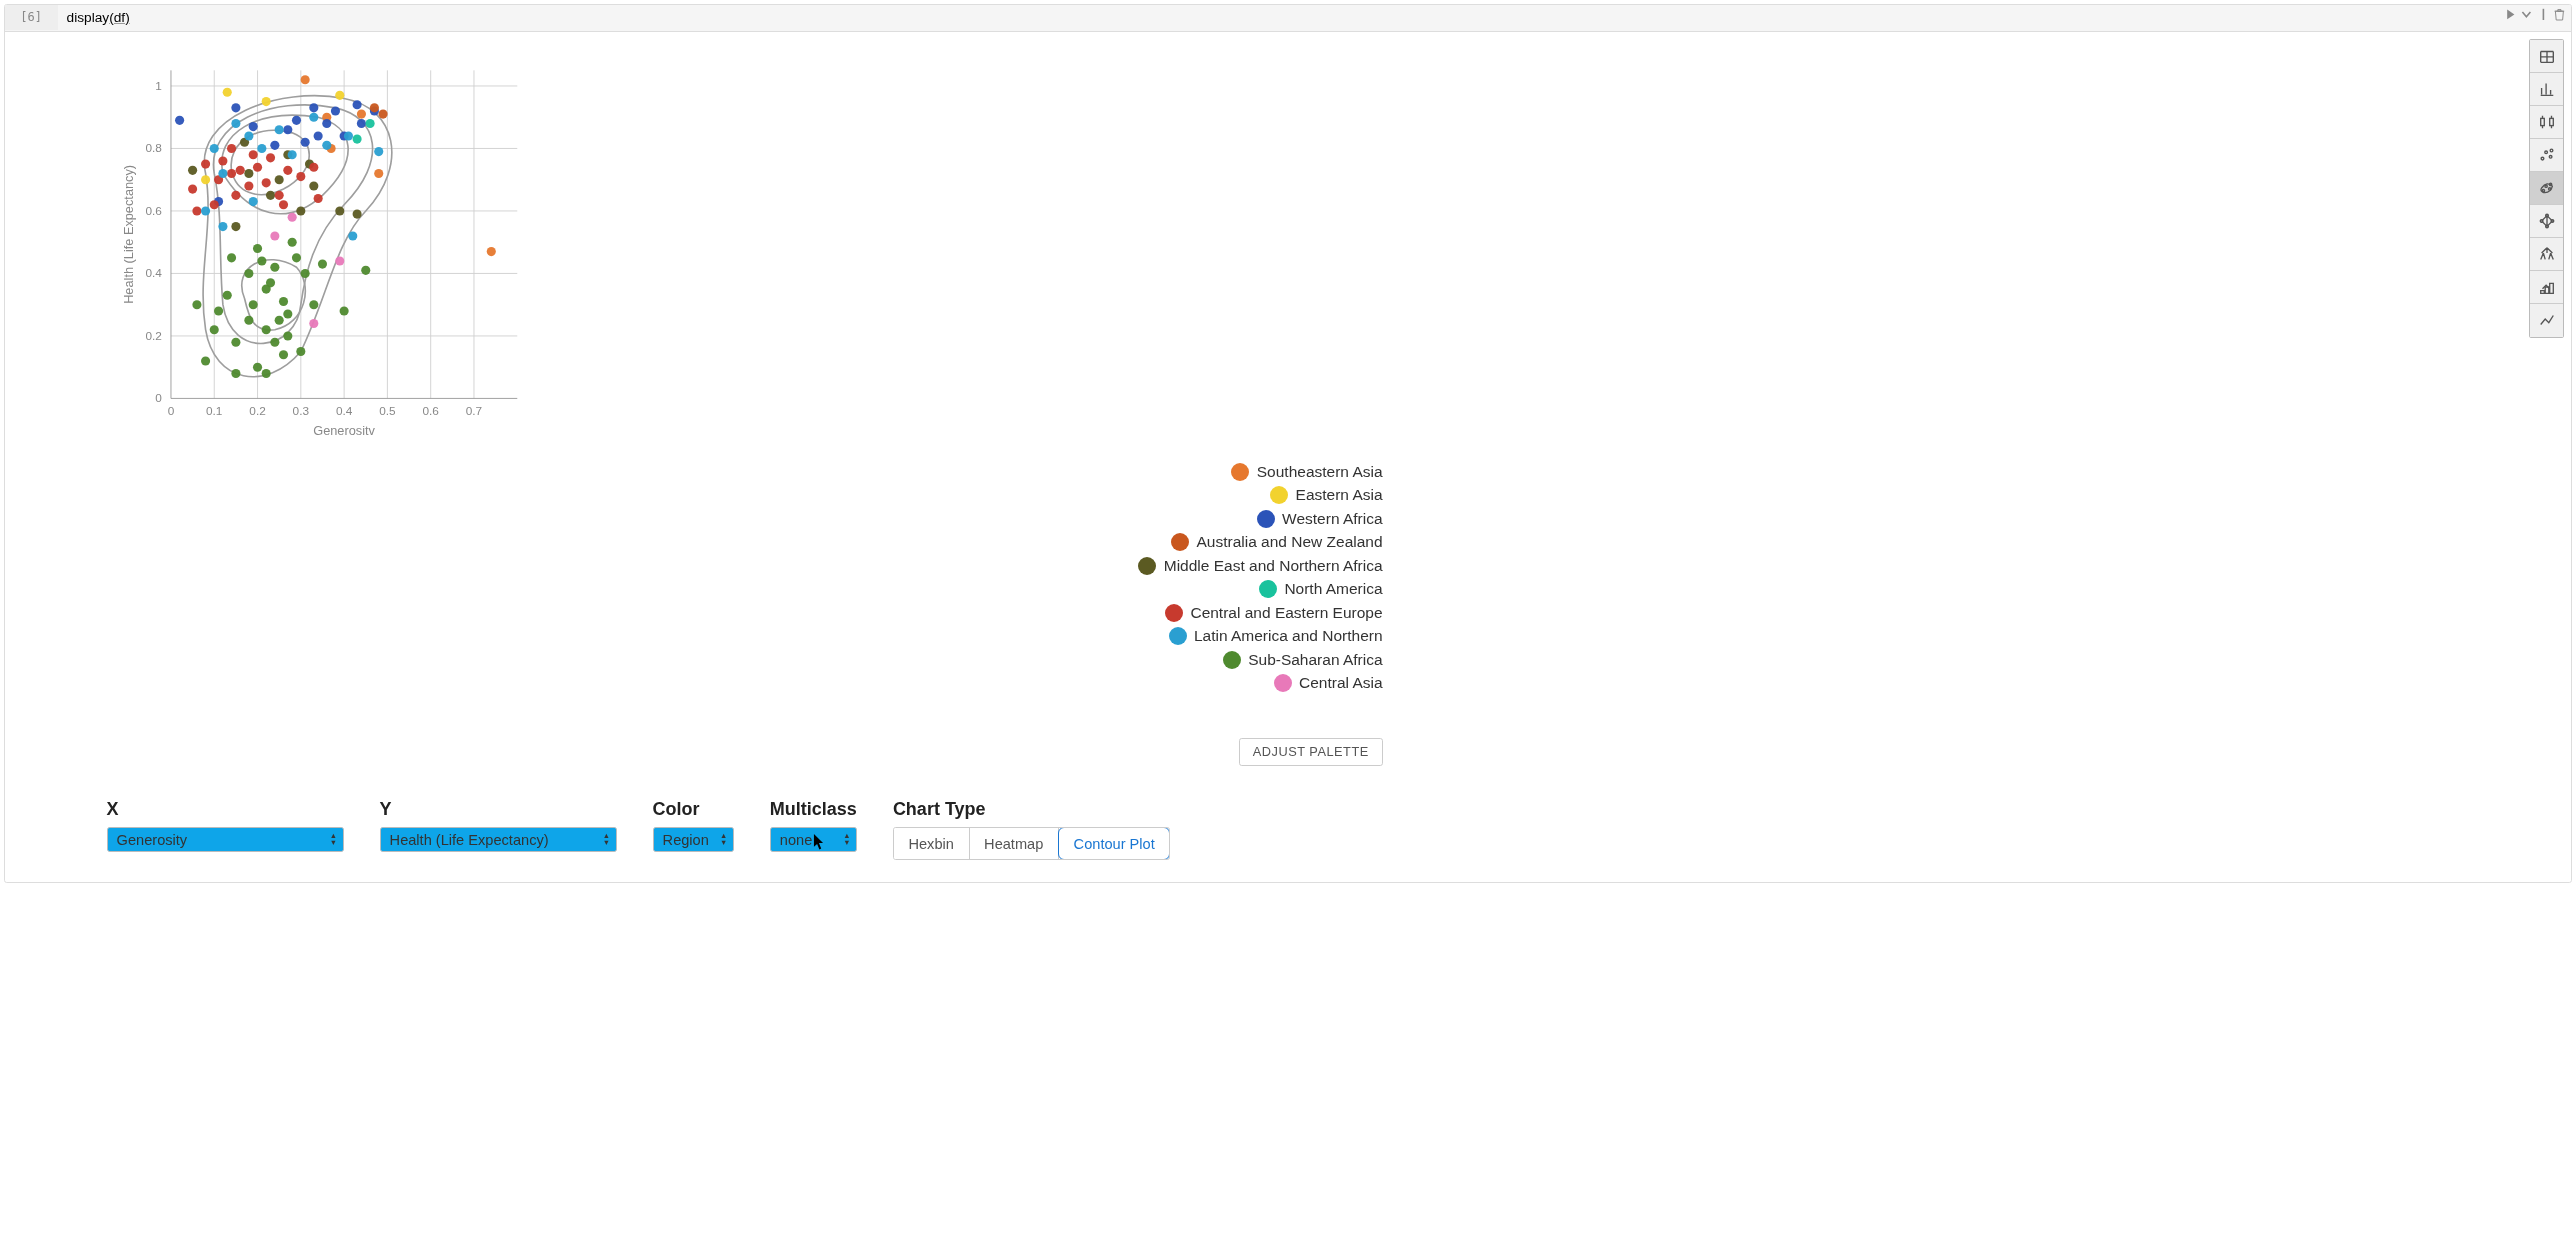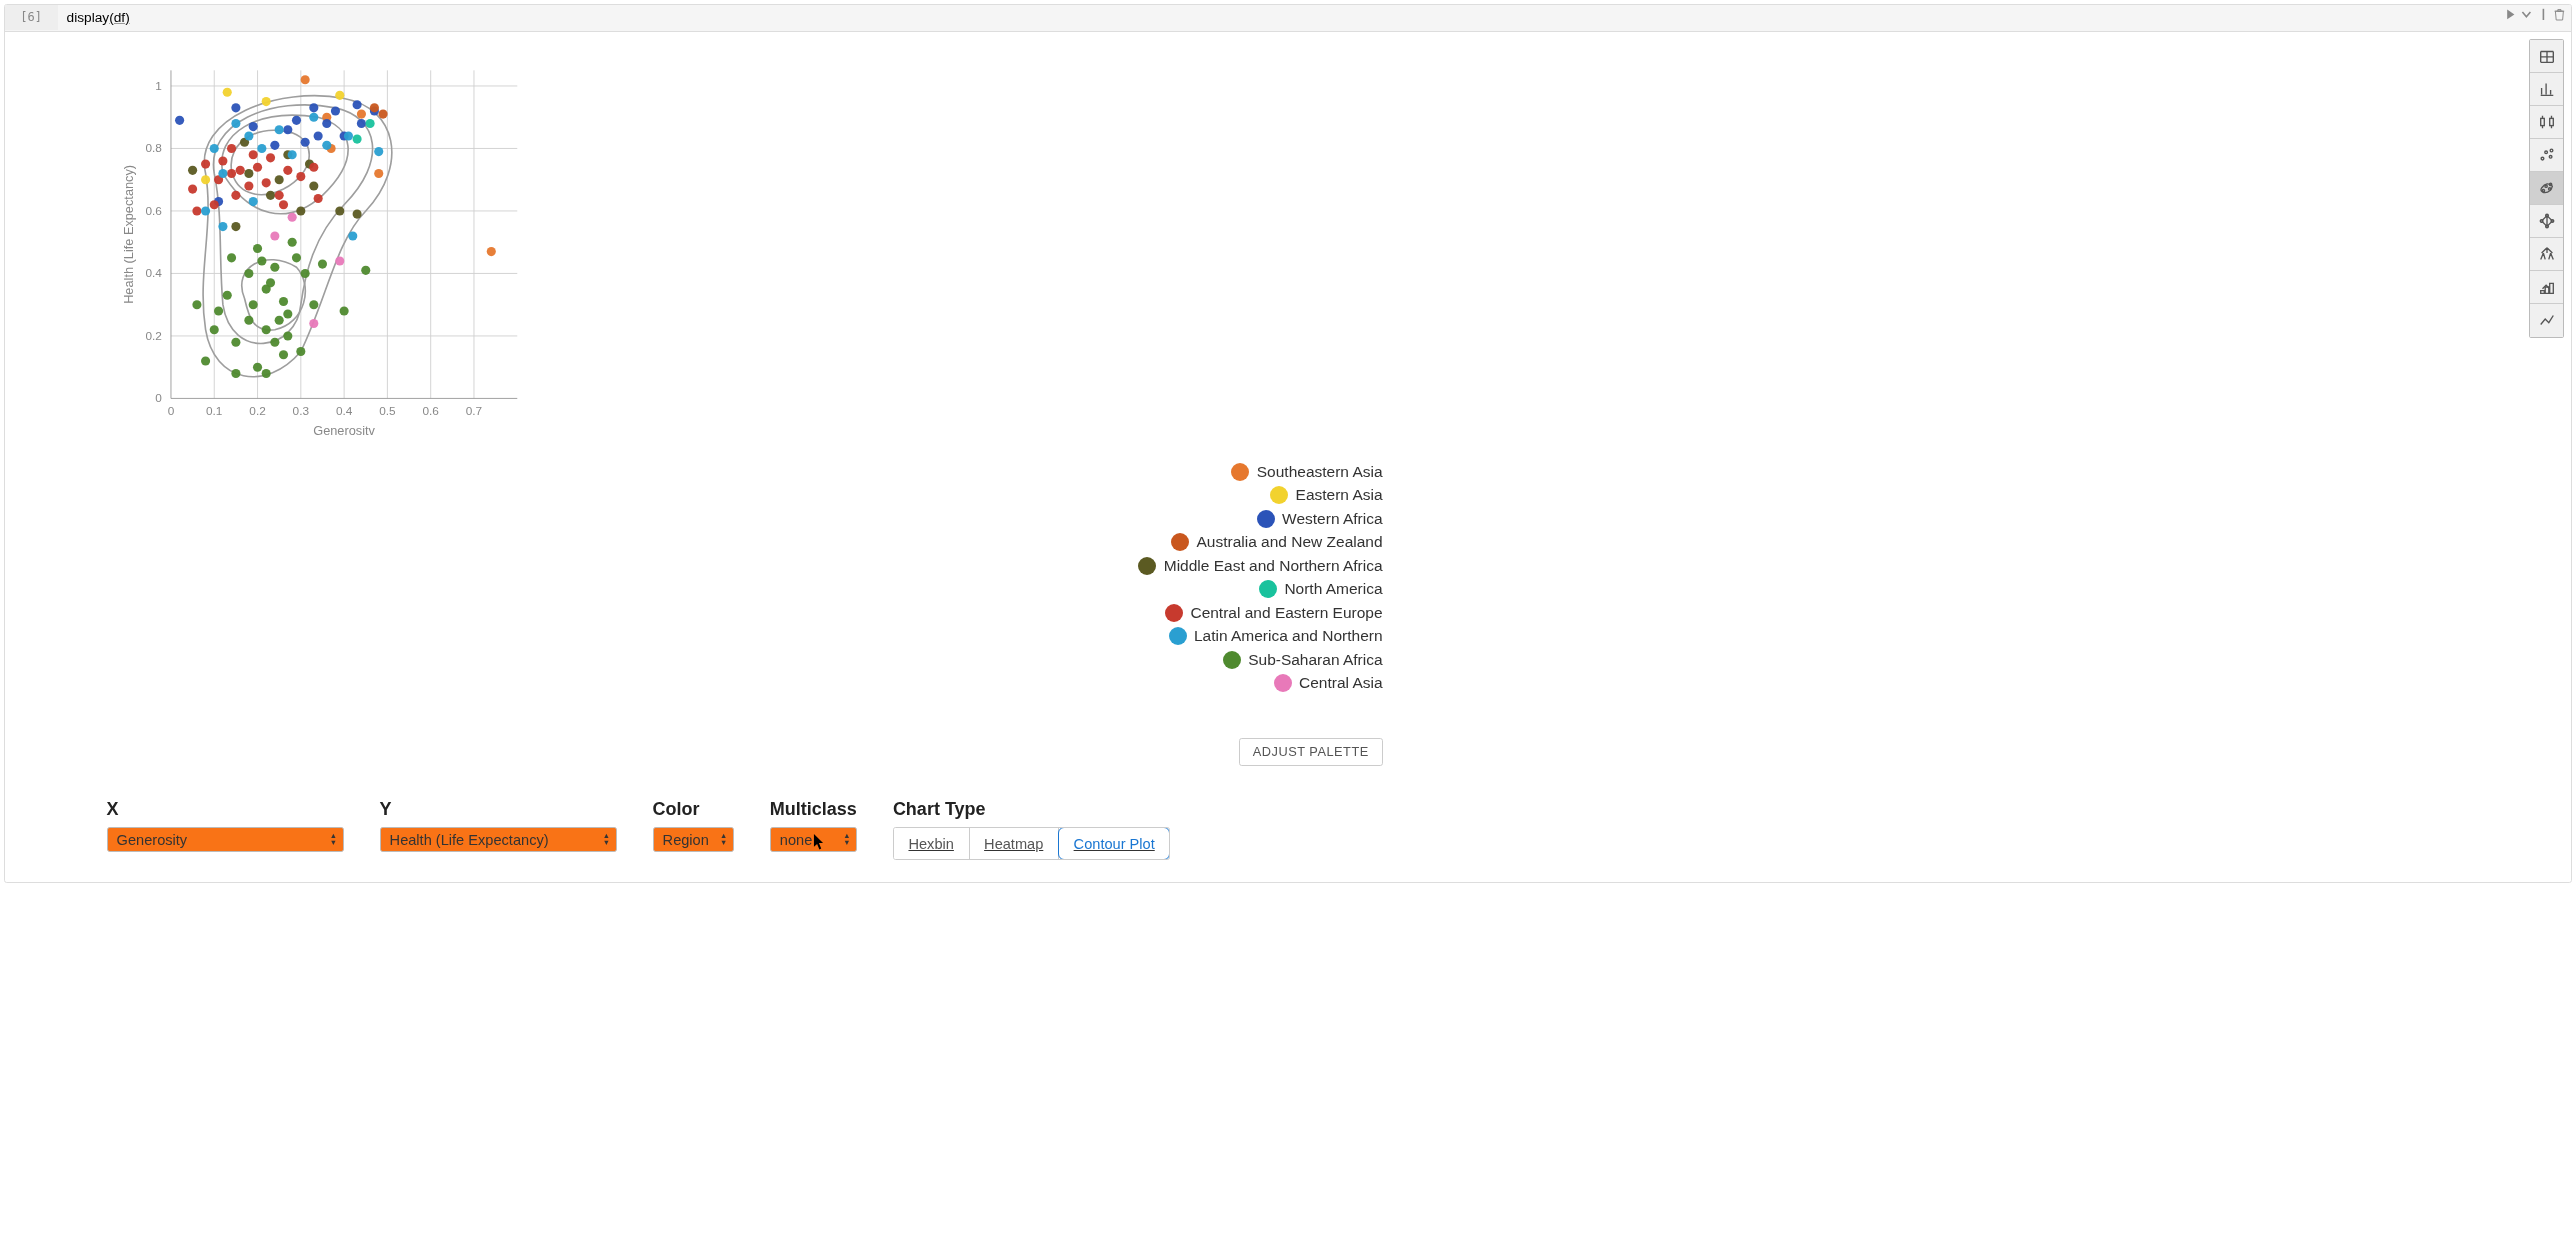"Generosity" .select-wrap { background: #f97316 -> #0ea5e9 }
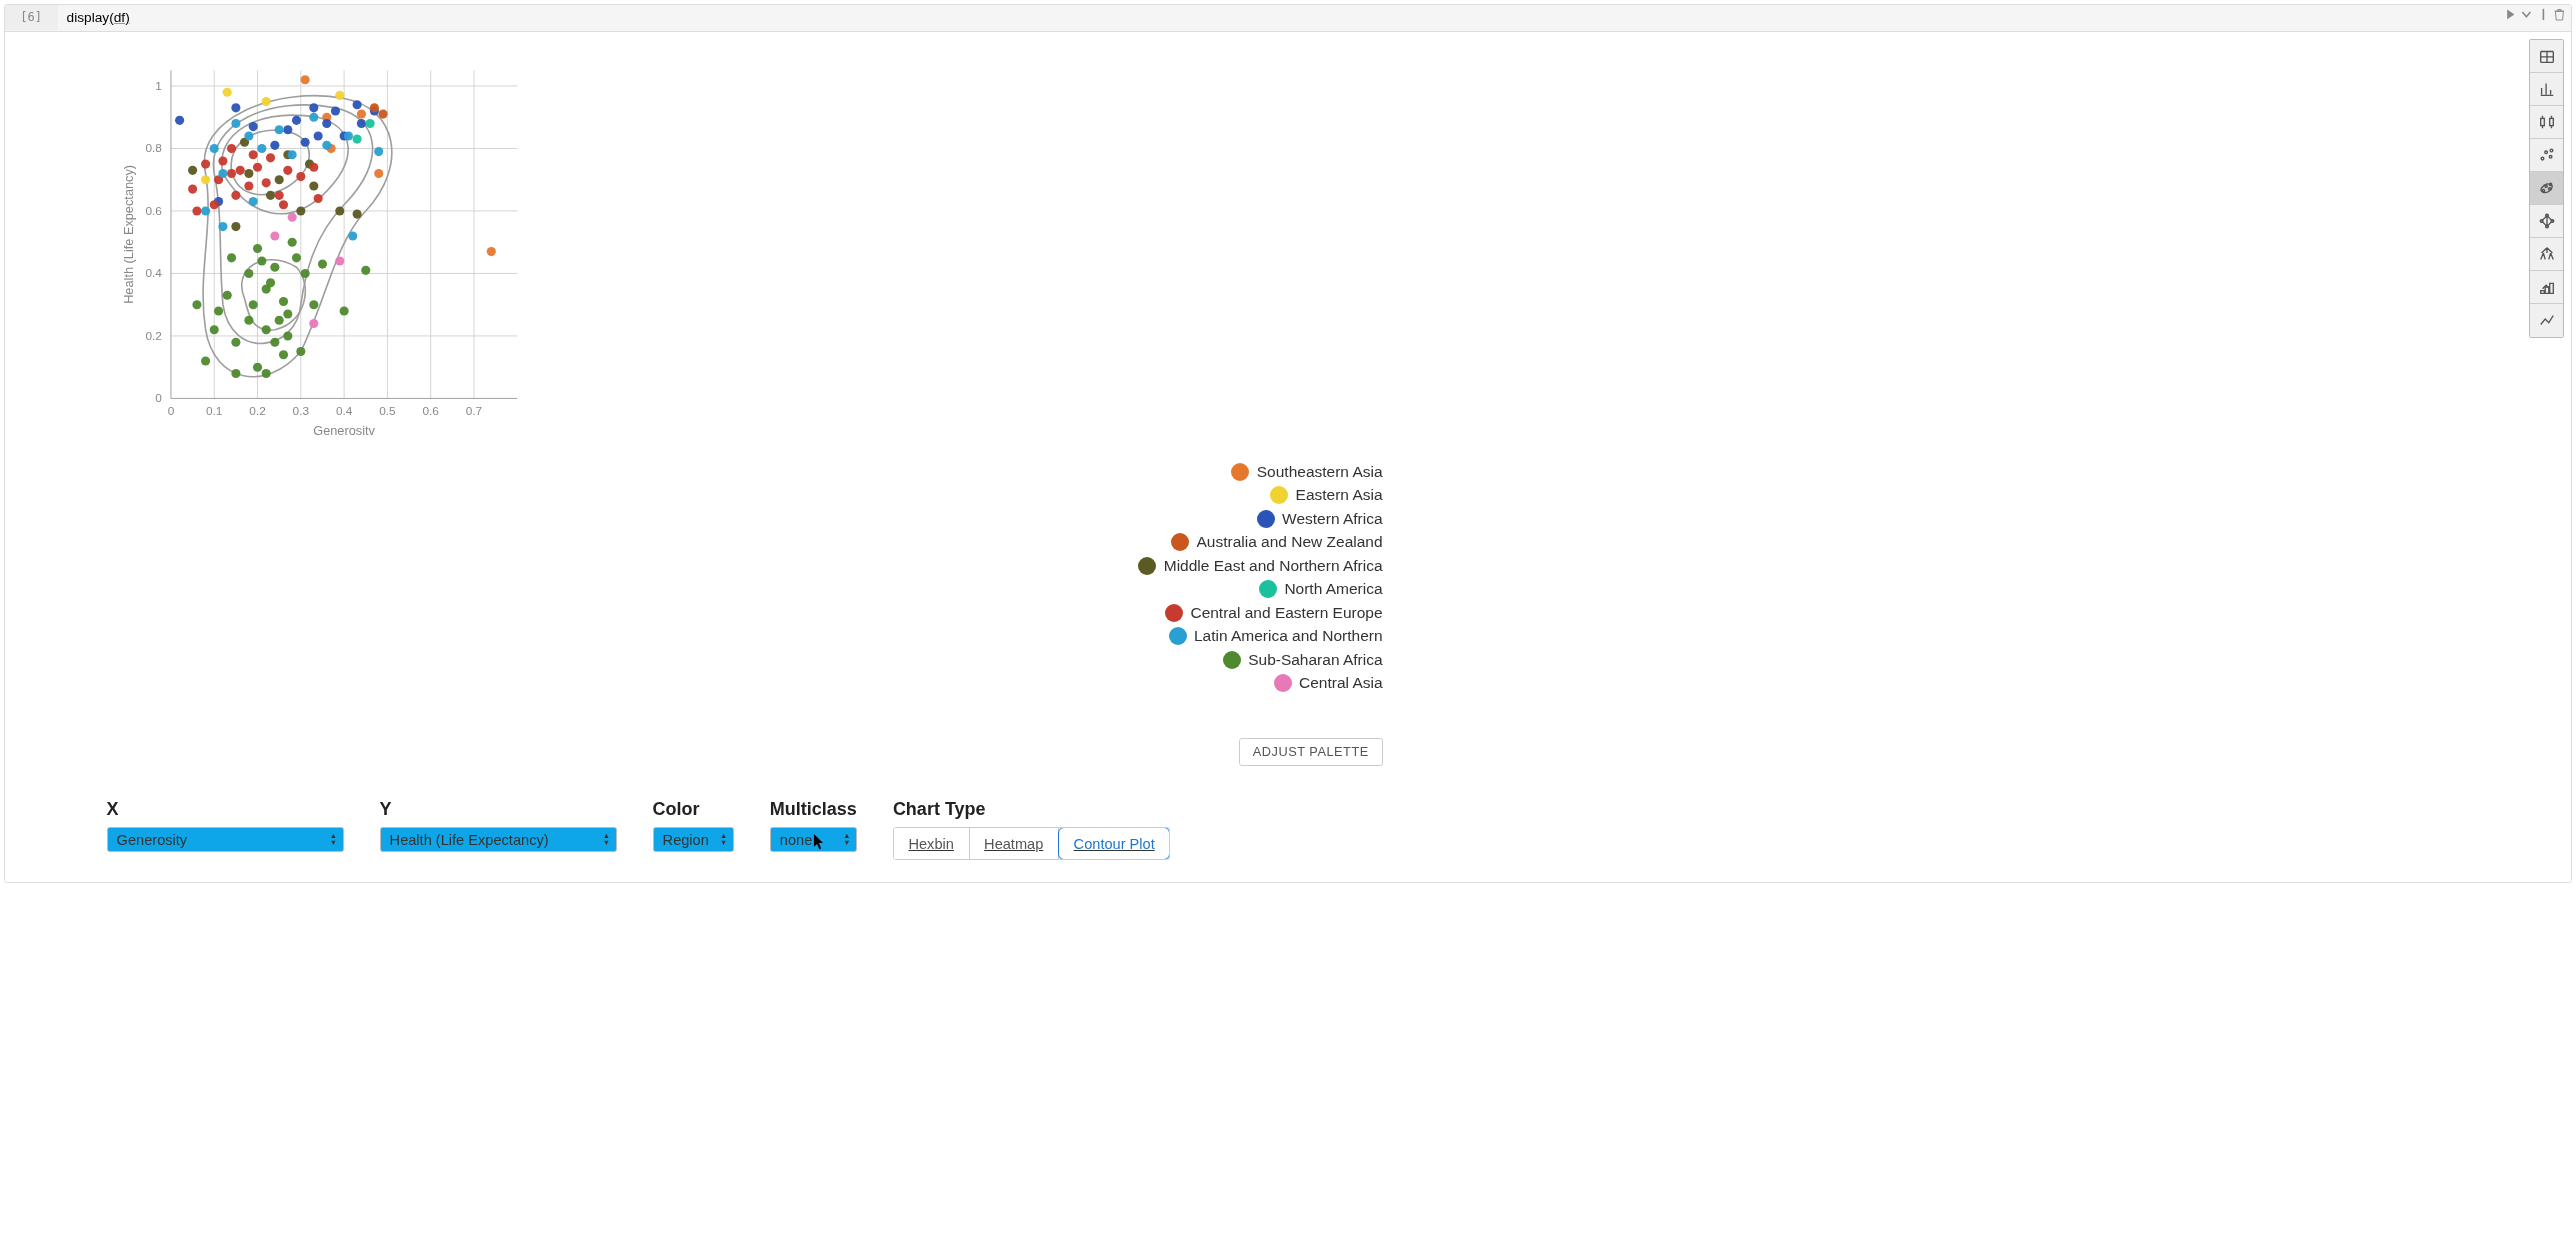"Hexbin" .btn-group { text-decoration: underline -> none }
